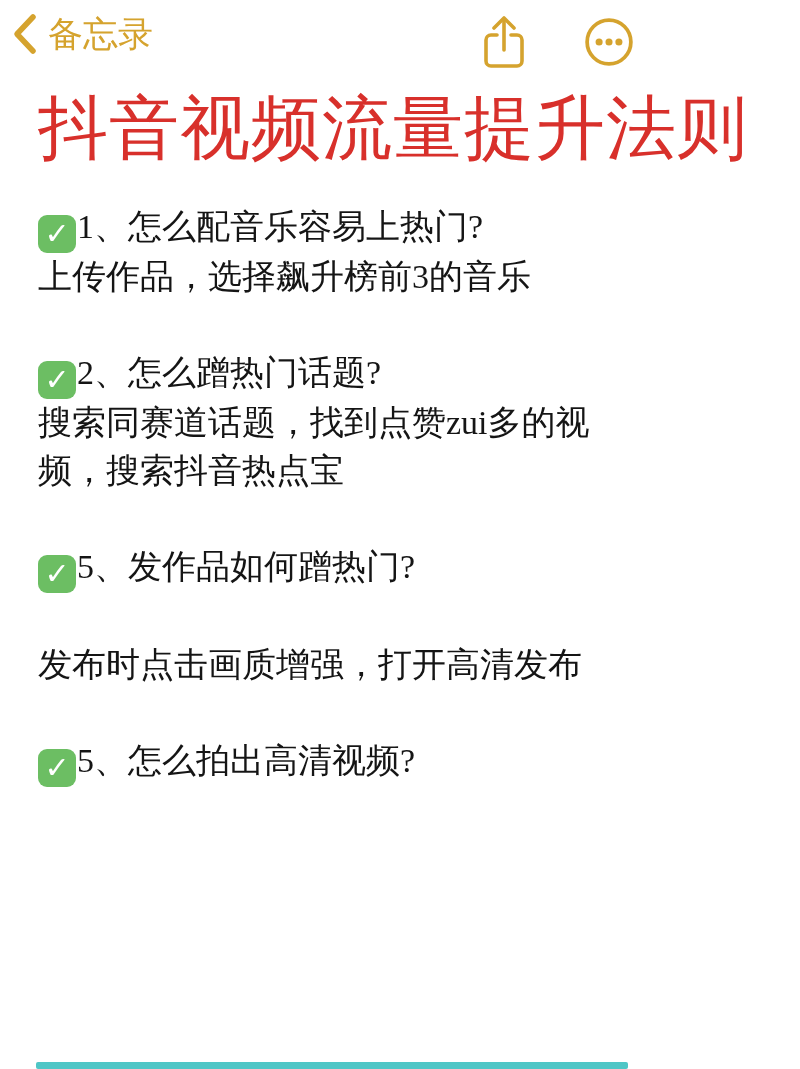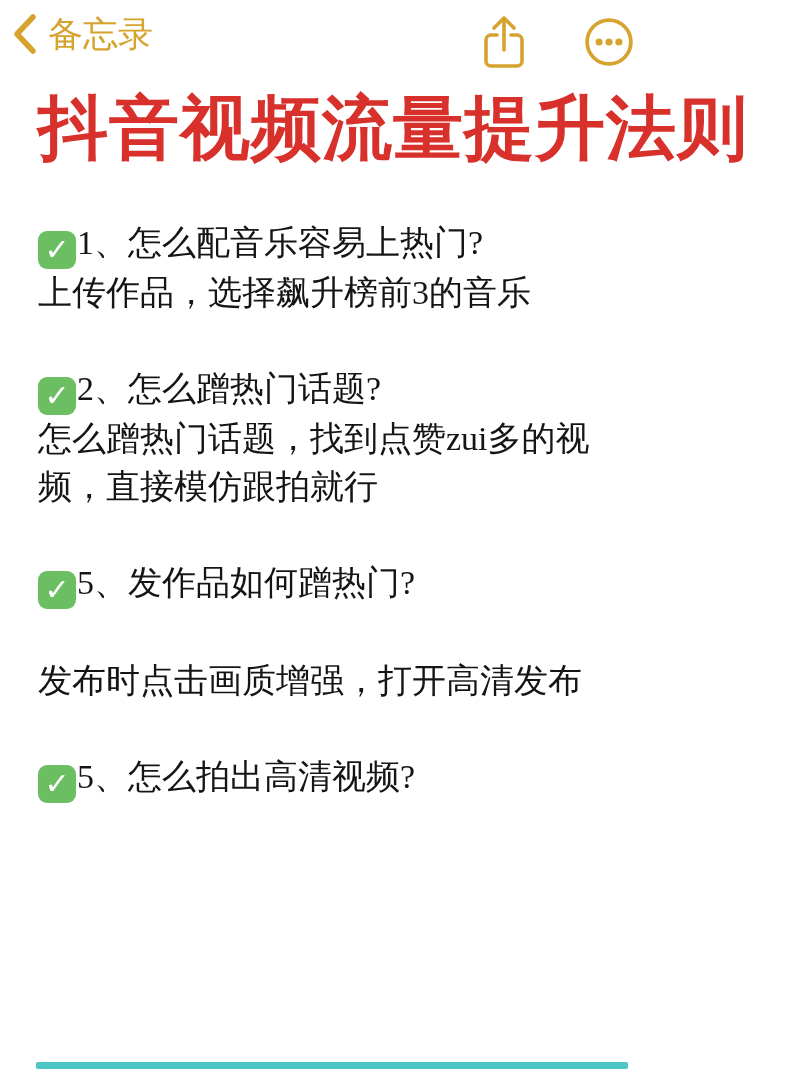"抖音视频流量提升法则" .note-title { font-weight: 700 -> 400 }
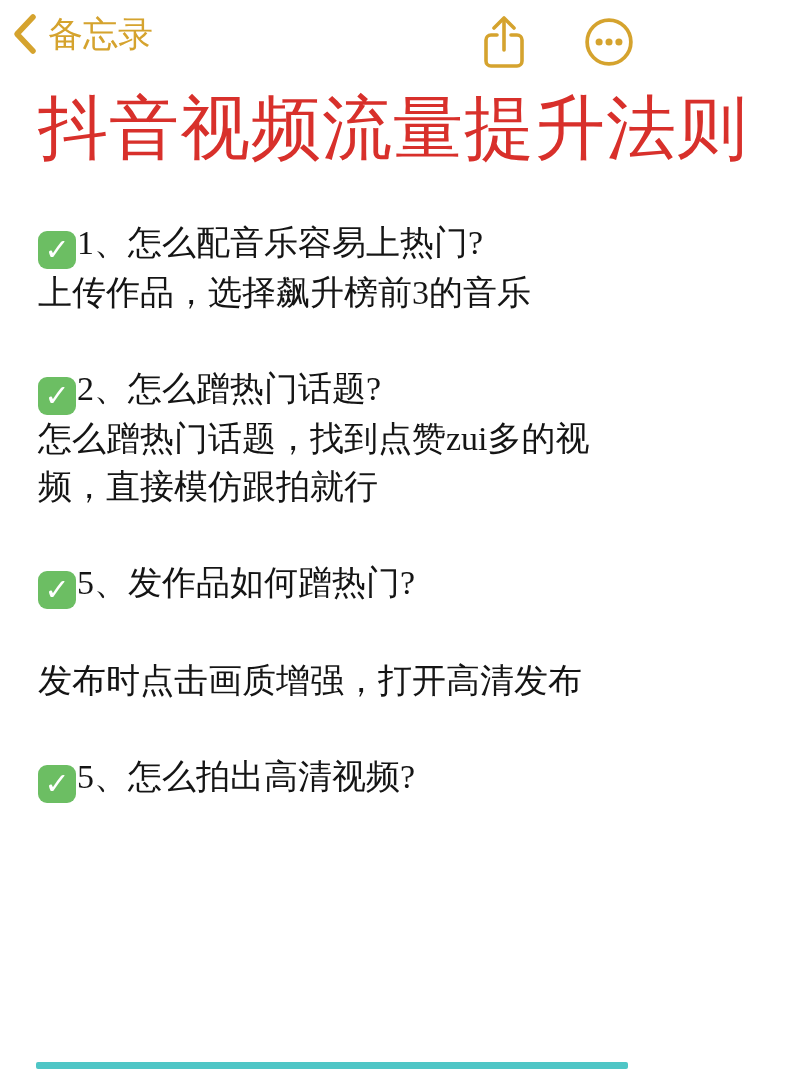"✓ 1、怎么配音乐容易上热门?" .sections { margin-top: 51px -> 35px }
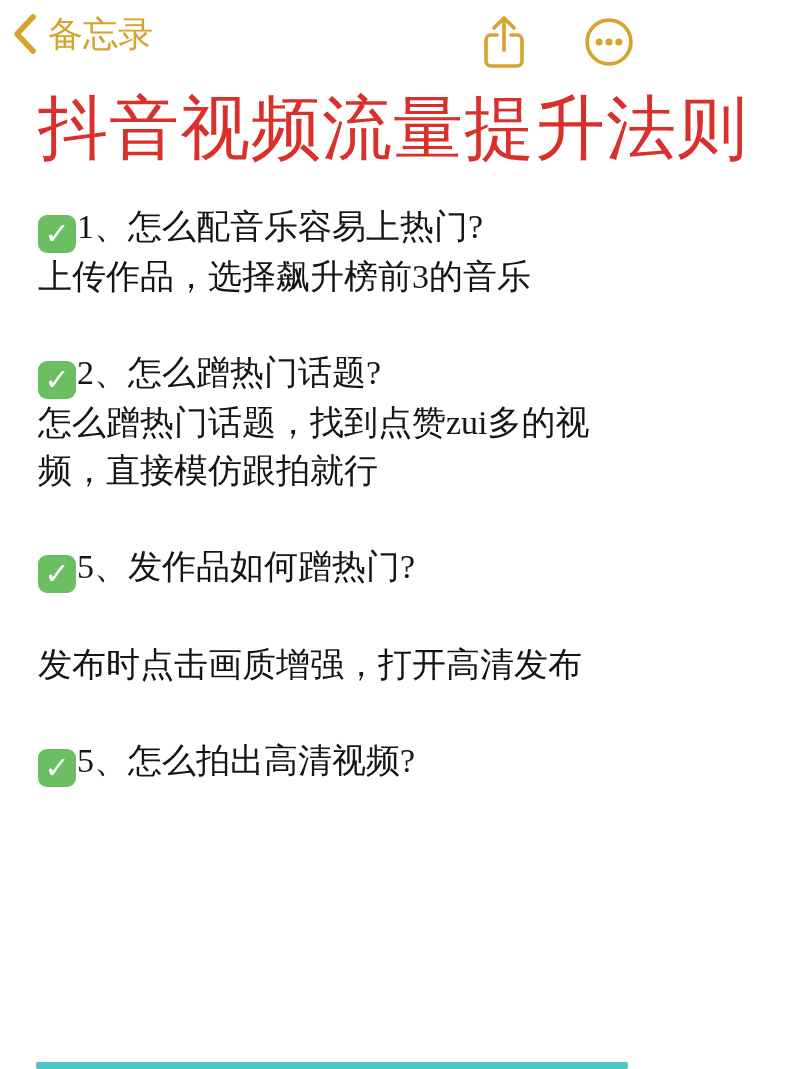"怎么蹭热门话题，找到点赞zui多的视频，直接模仿跟拍就行" p.answer { text: 怎么蹭热门话题，找到点赞zui多的视频，直接模仿跟拍就行 -> 搜索同赛道话题，找到点赞zui多的视频，搜索抖音热点宝 }
